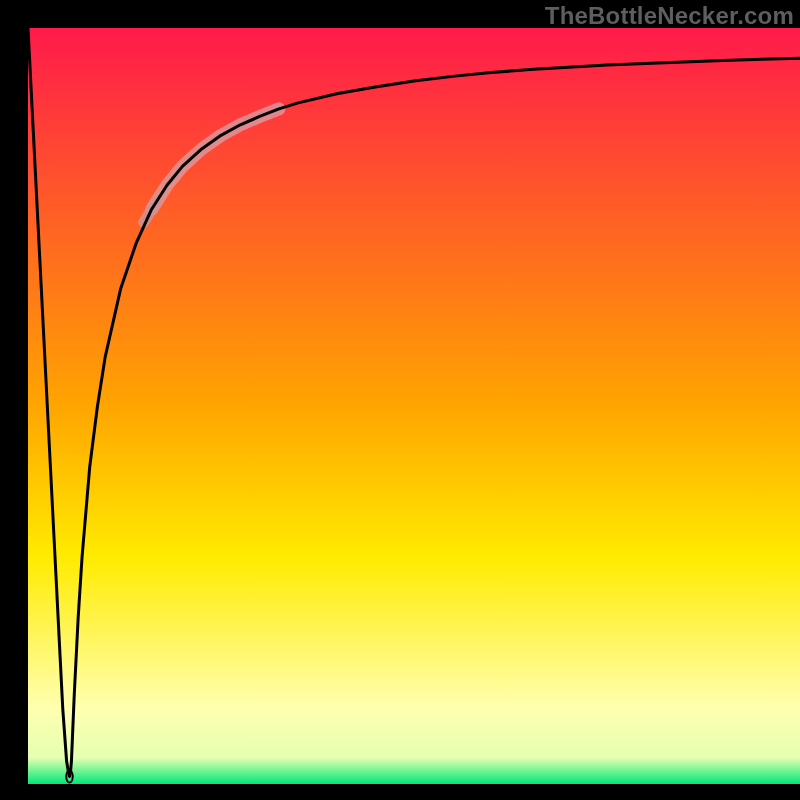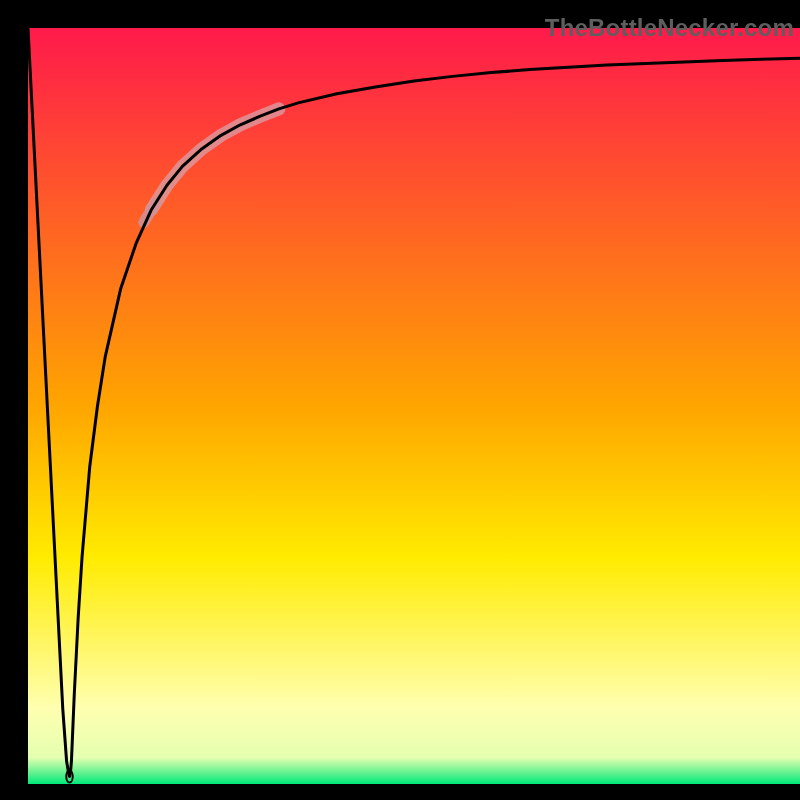"TheBottleNecker.com" .watermark { top: 14px -> 2px }
